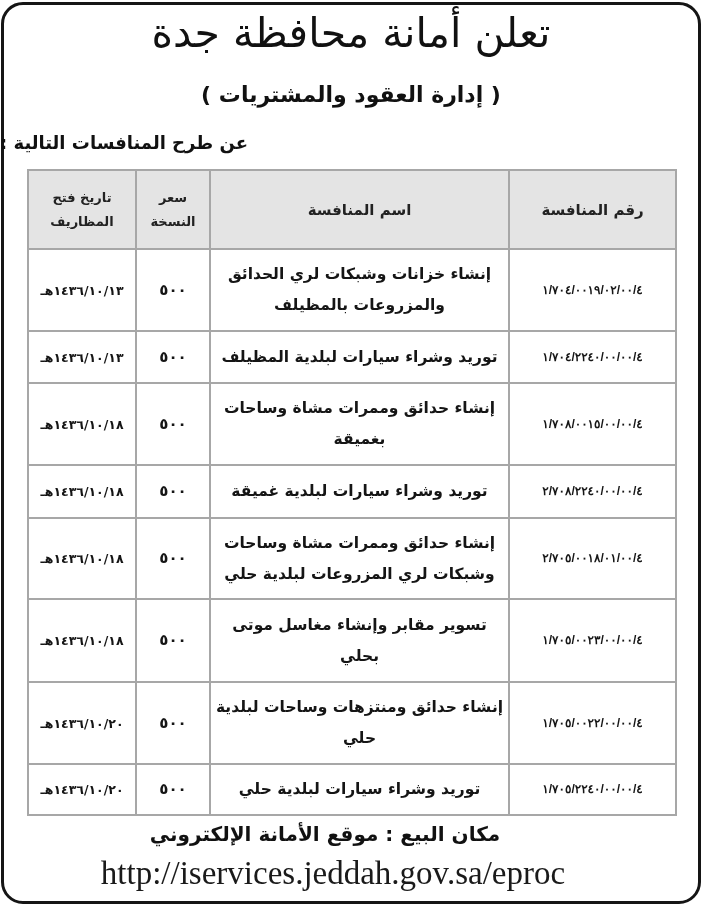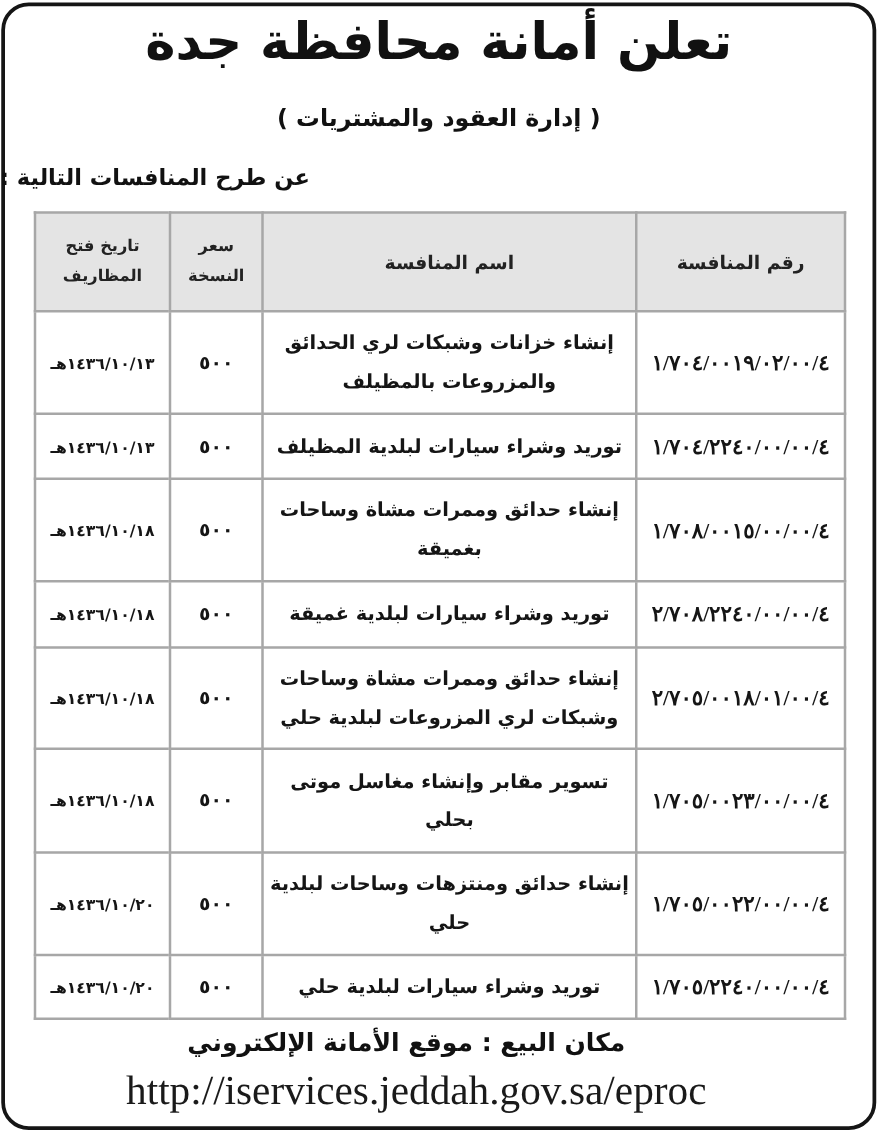"تعلن أمانة محافظة جدة" .title { font-weight: bold -> normal }
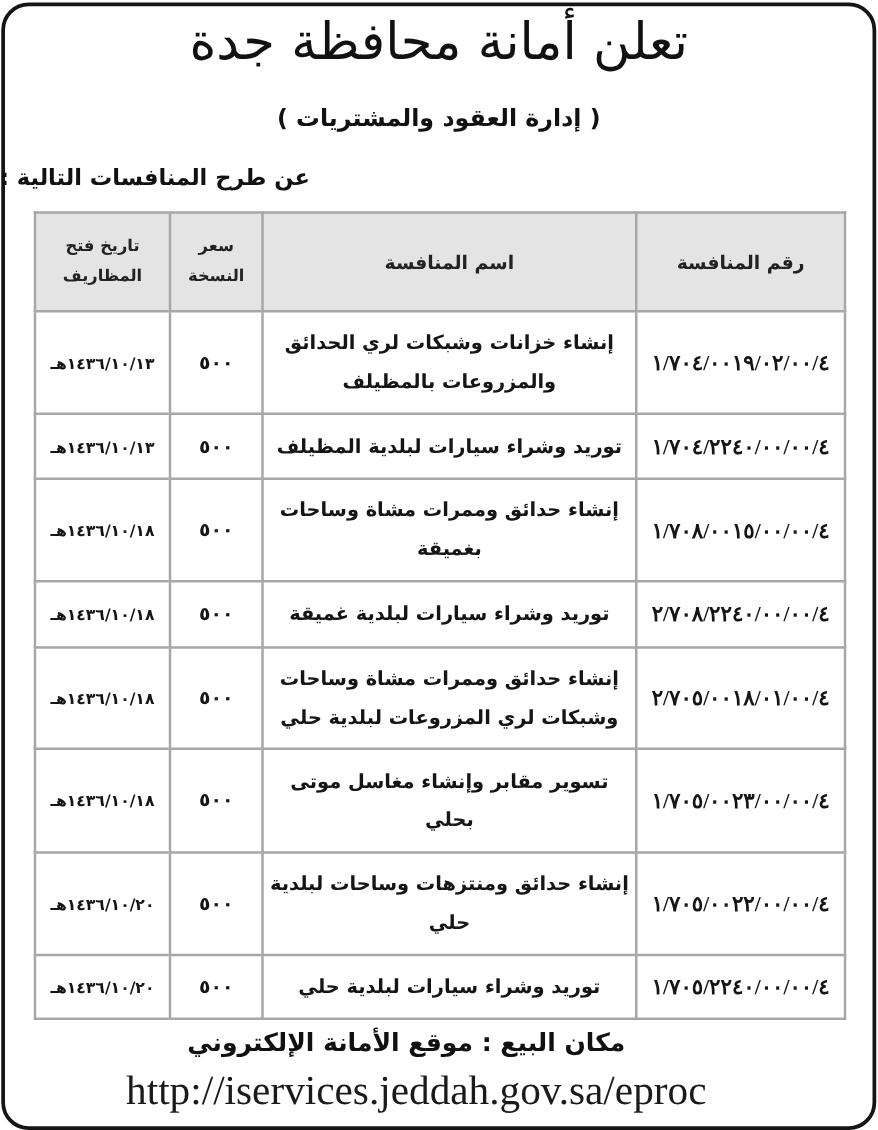"( إدارة العقود والمشتريات )" .subtitle { font-size: 19px -> 22px }
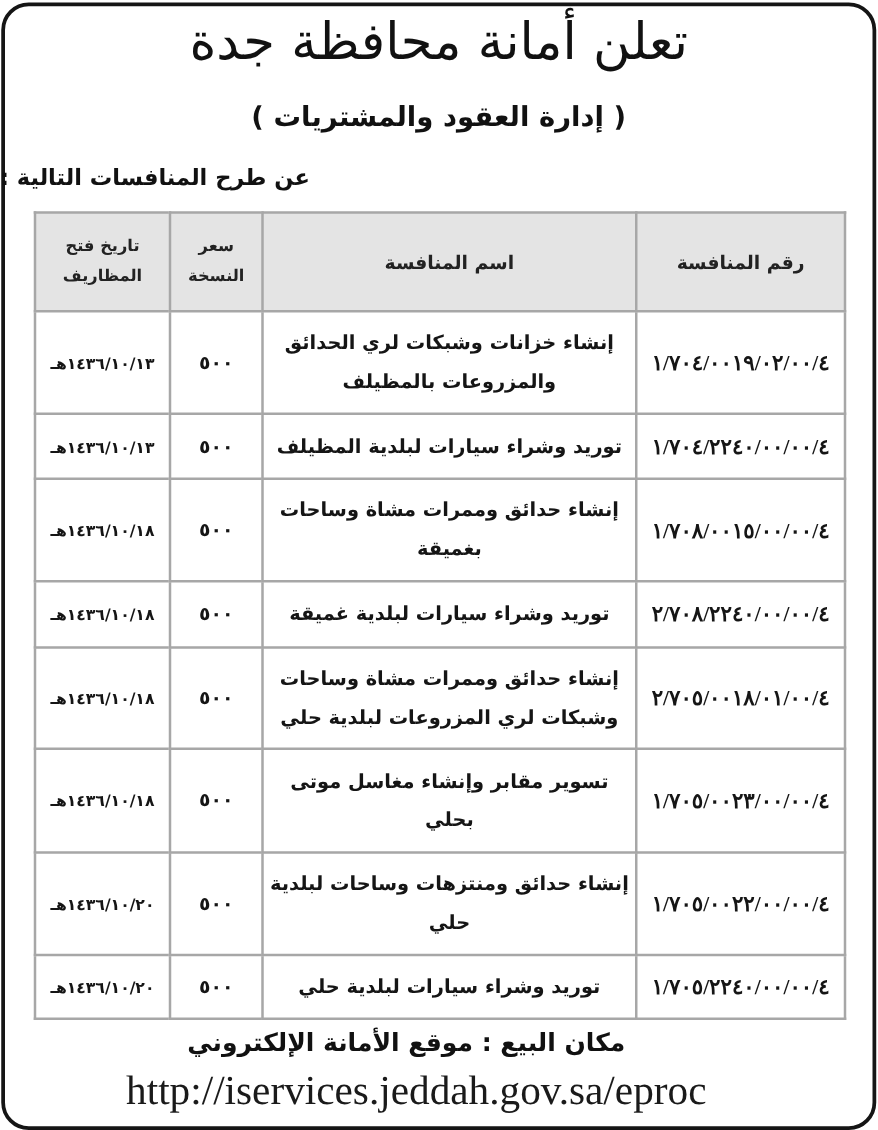"١/٧٠٤/٠٠١٩/٠٢/٠٠/٤" td.num { font-family: Liberation Serif, serif -> Liberation Sans, sans-serif; font-size: 17px -> 12px }
